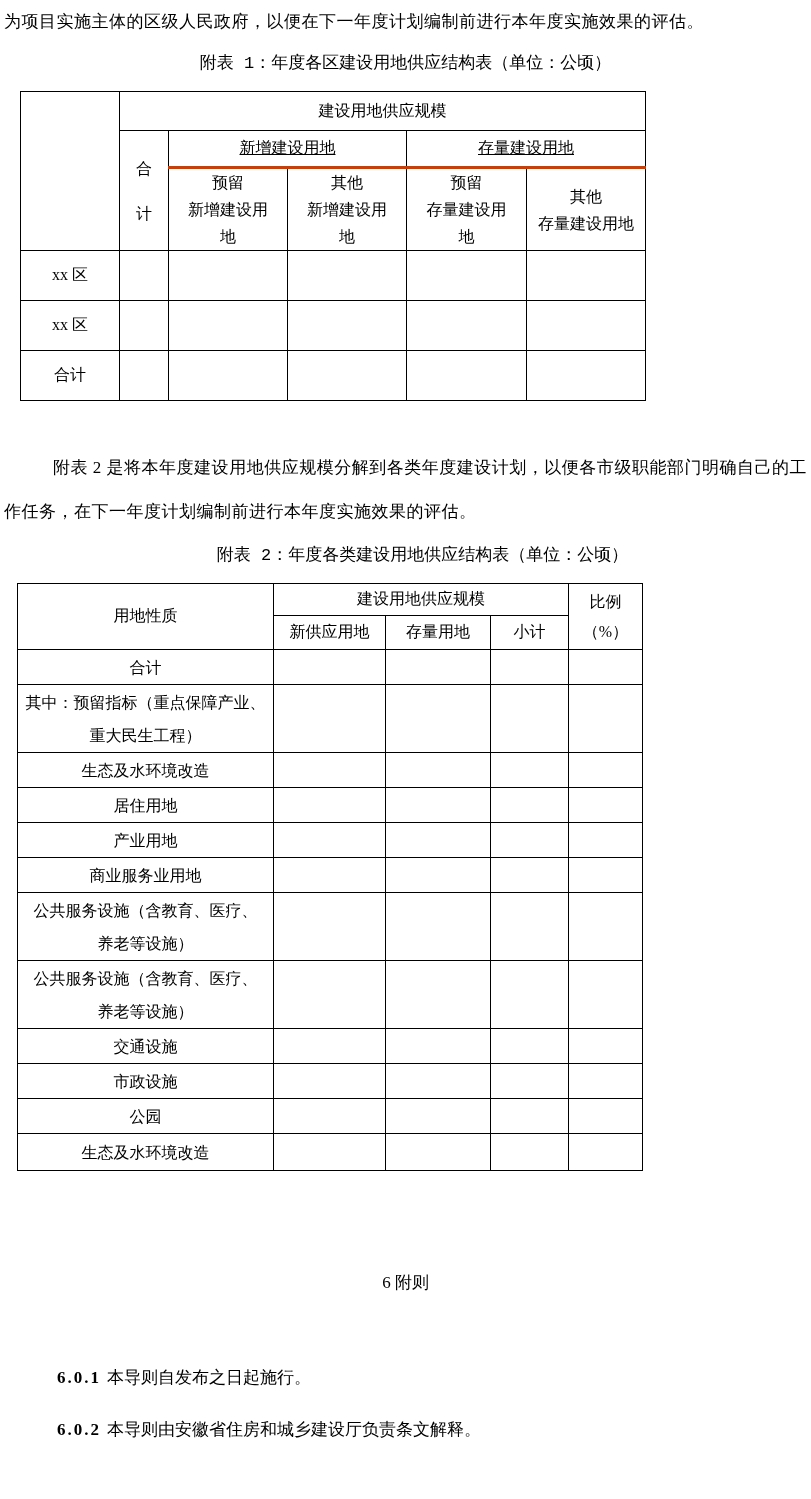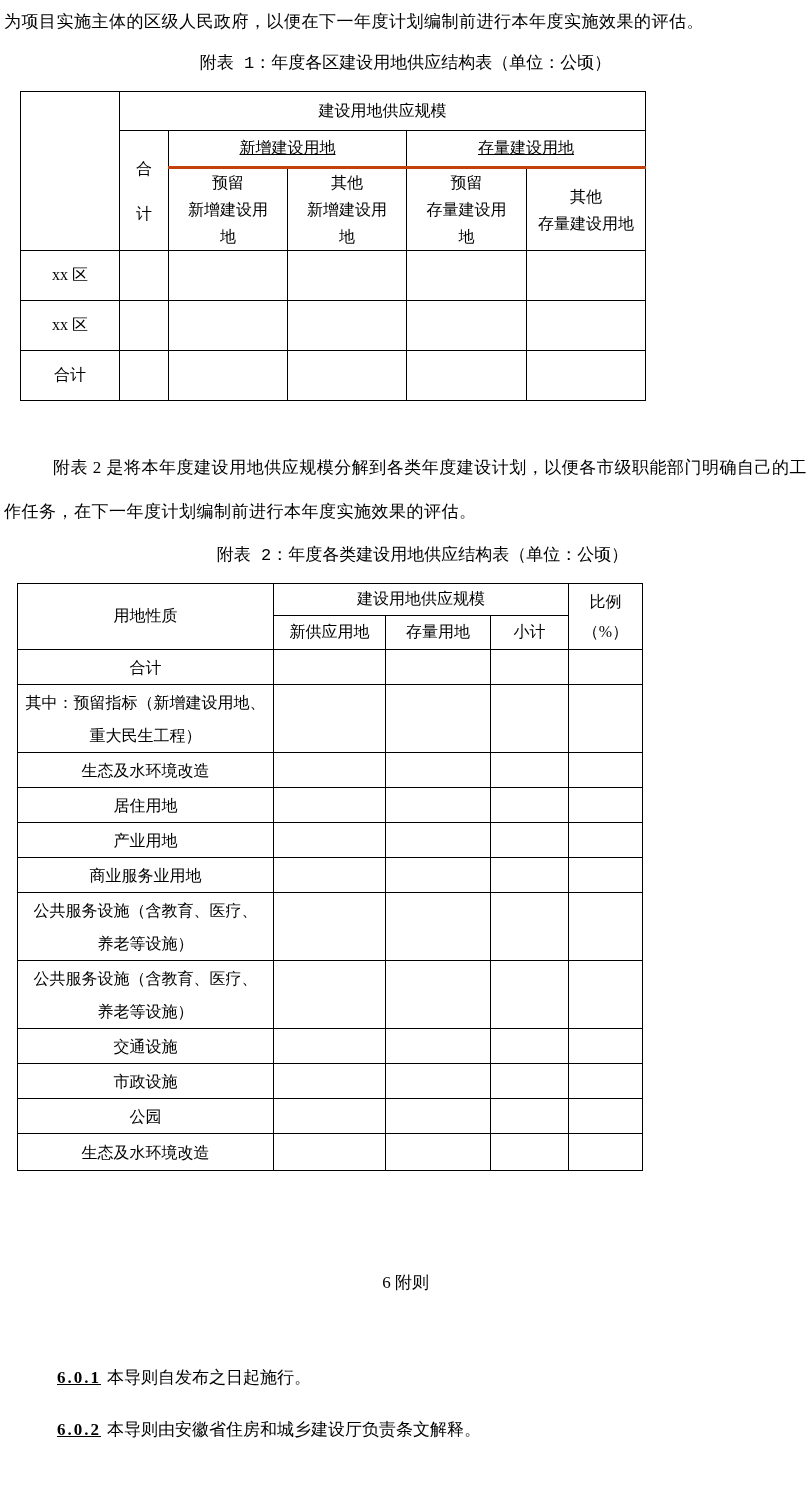"其中：预留指标（新增建设用地、" td.lbl { text: 新增建设用地 -> 重点保障产业 }
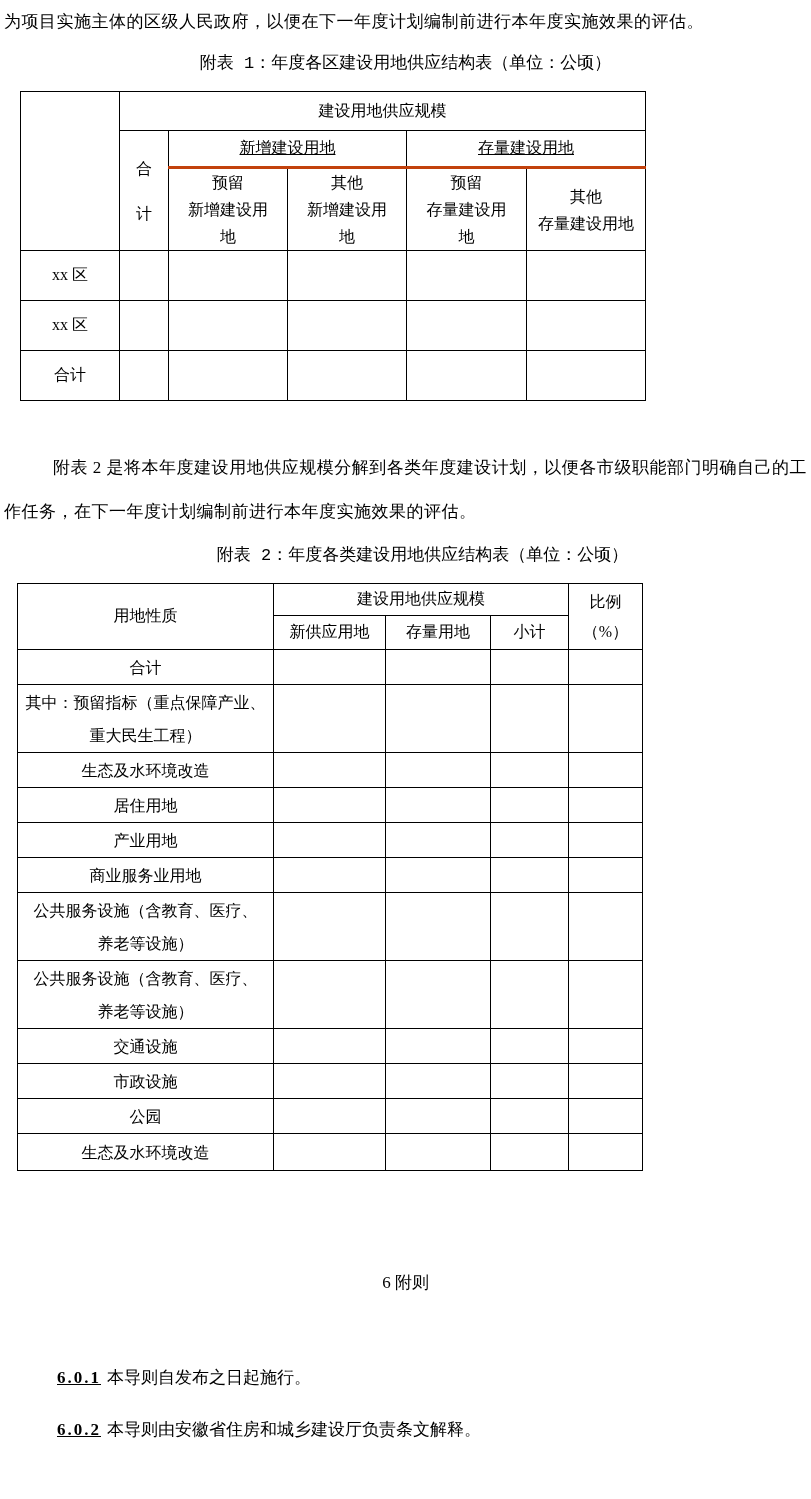"6.0.1" .clause-num { text-decoration: underline -> none }
